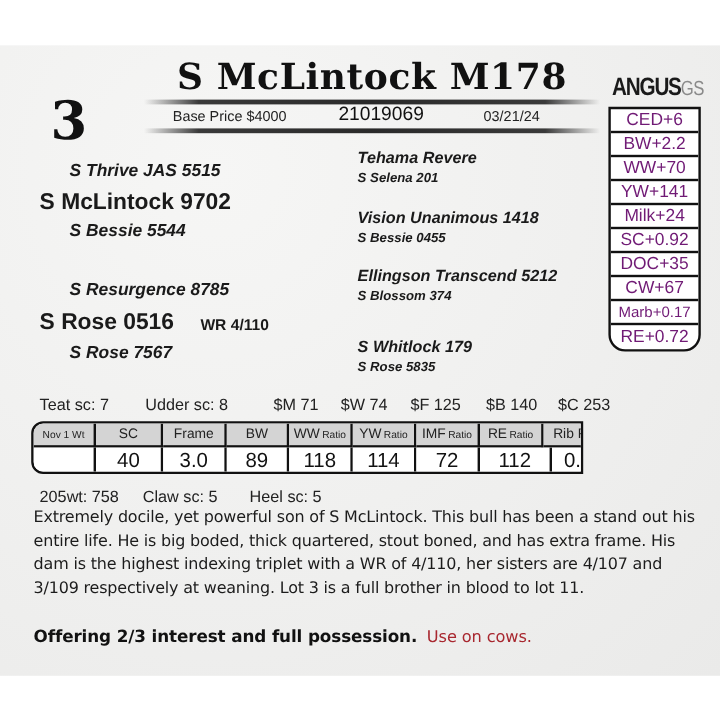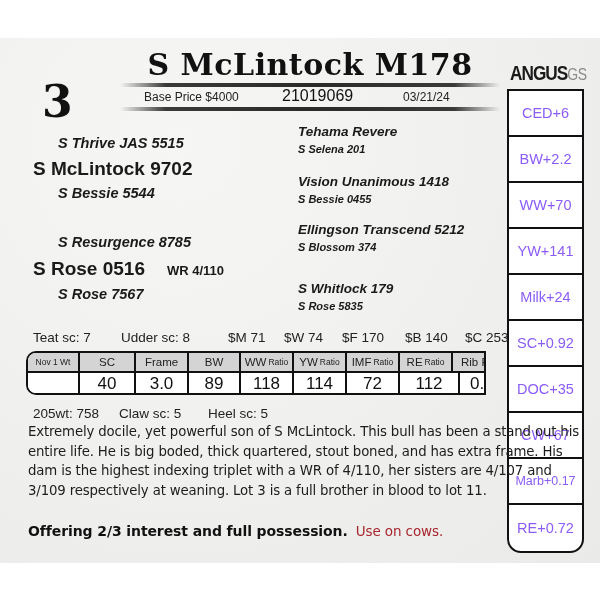"CED+6" .epd-cell { color: #8b5cf6 -> #701a75; height: 46px -> 20px }
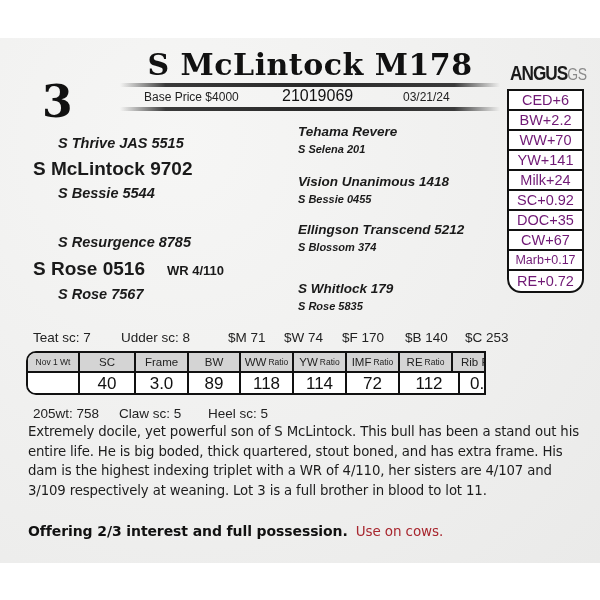"$F 170" span { text: 170 -> 125 }
